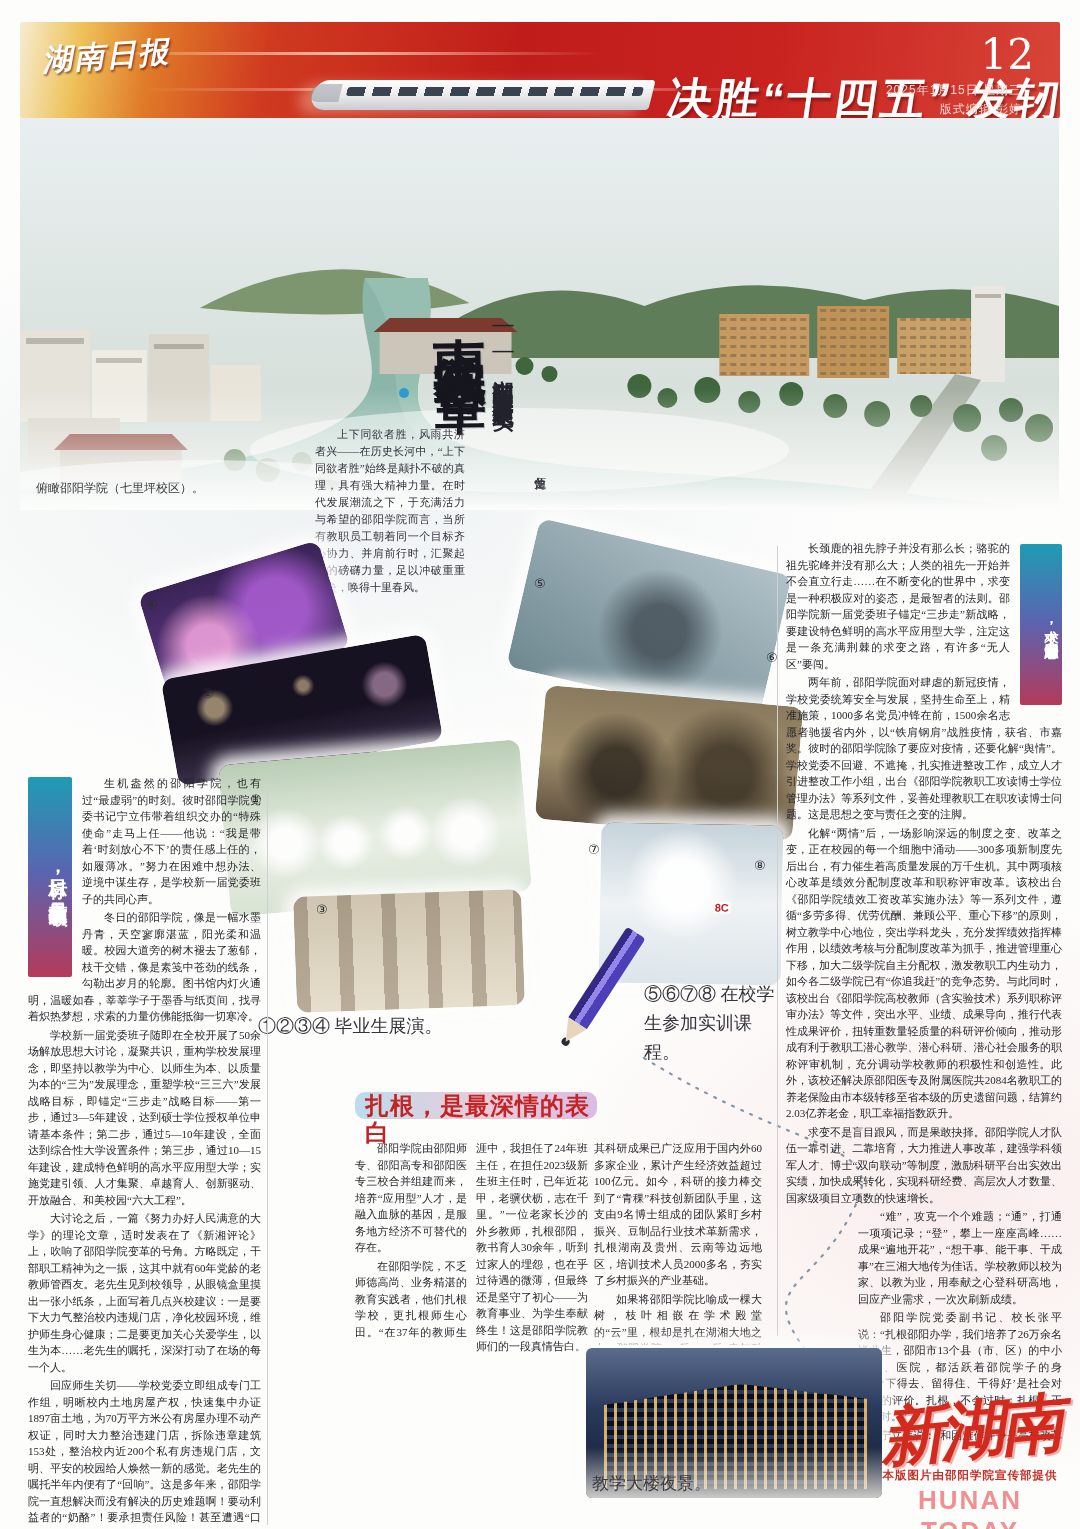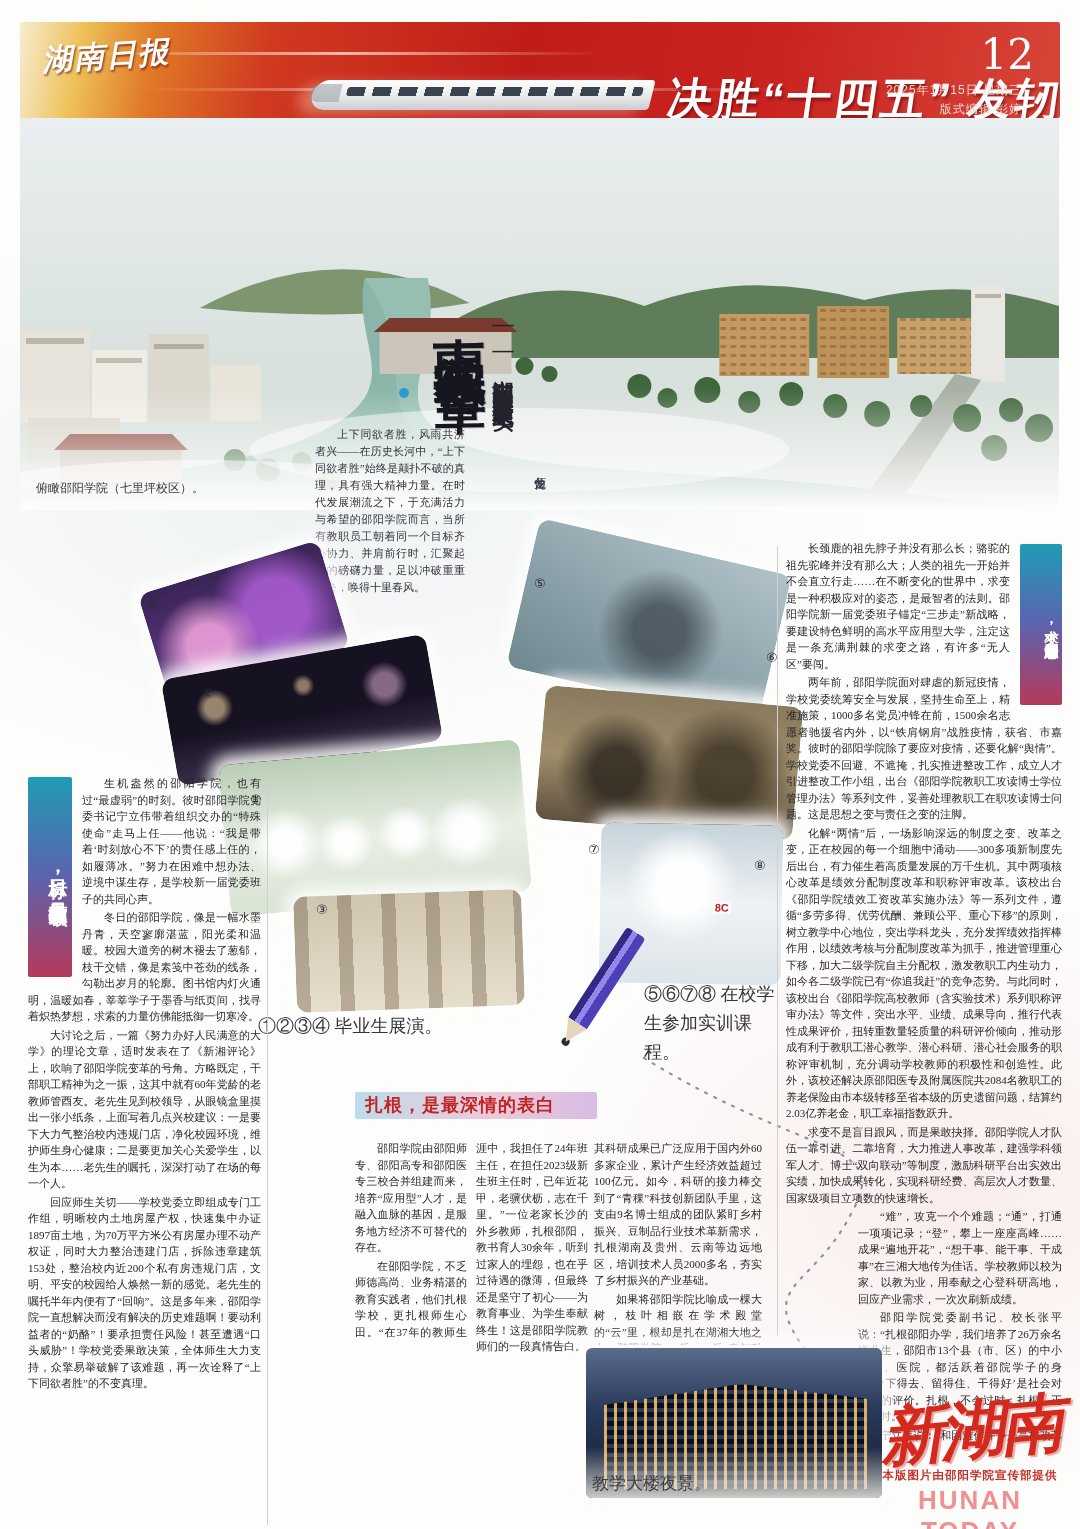"学校新一届党委班子随即在全校开展了50余场解放思想大讨论，凝聚共识，重构学校发展" p { html: none -> <p>学校新一届党委班子随即在全校开展了50余场解放思想大讨论，凝聚共识，重构学校发展理念，即坚持以教学为中心、以师生为本、以质量为本的“三为”发展理念，重塑学校“三三六”发展战略目标，即锚定“三步走”战略目标——第一步，通过3—5年建设，达到硕士学位授权单位申请基本条件；第二步，通过5—10年建设，全面达到综合性大学设置条件；第三步，通过10—15年建设，建成特色鲜明的高水平应用型大学；实施党建引领、人才集聚、卓越育人、创新驱动、开放融合、和美校园“六大工程”。</p> }
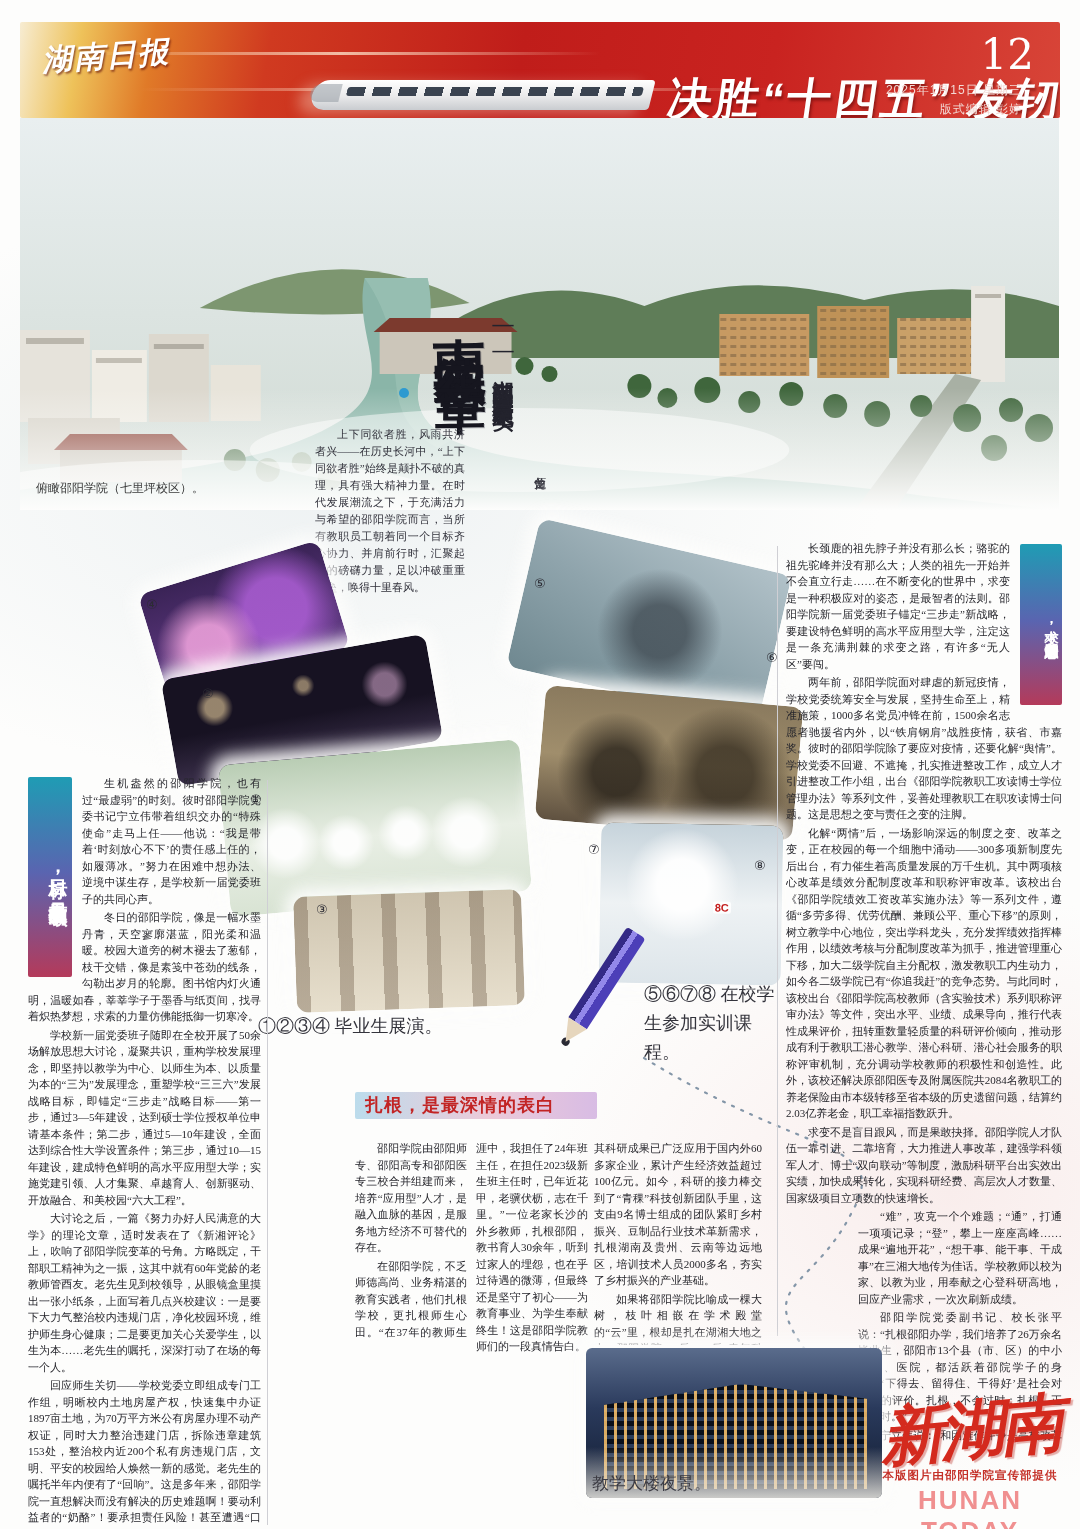"扎根，是最深情的表白" .root-head { border-radius: 2px -> 10px; font-size: 18px -> 24px }
